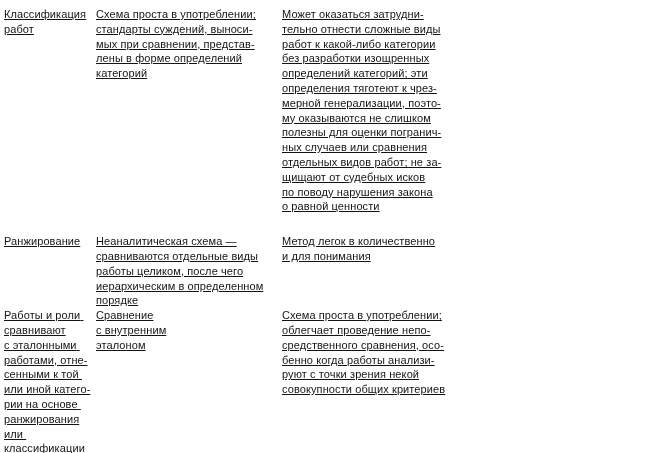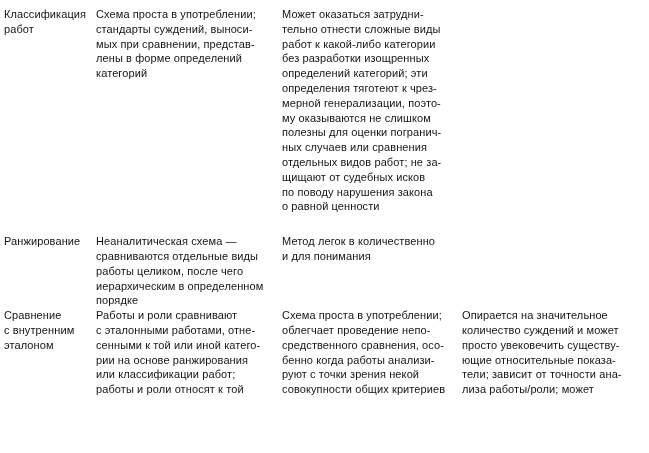"Классификация" .cell { text-decoration: none -> underline }
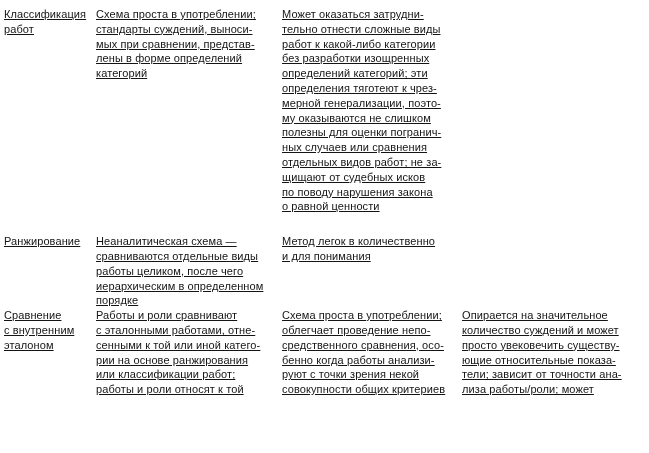"Сравнение" div.cell { order: before "Работы и роли сравнивают" -> after "Работы и роли сравнивают" }
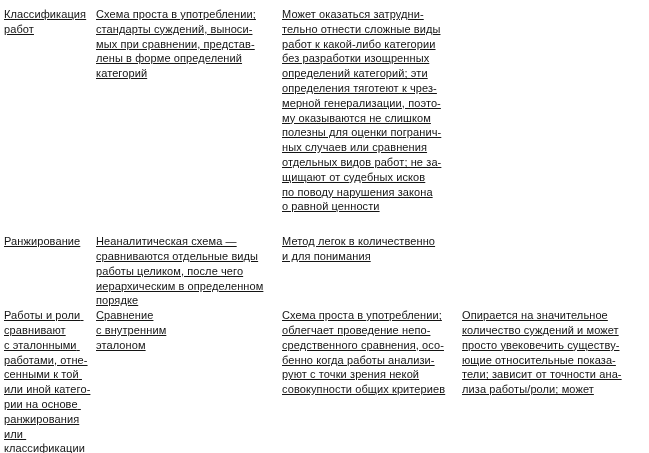"Опирается на значительное" div.cell { html: <div>Опирается на значительное количество суждений и может просто увековечить существу- ющие относительные показа- тели; зависит от точности ана- лиза работы/роли; может</div> -> none }
